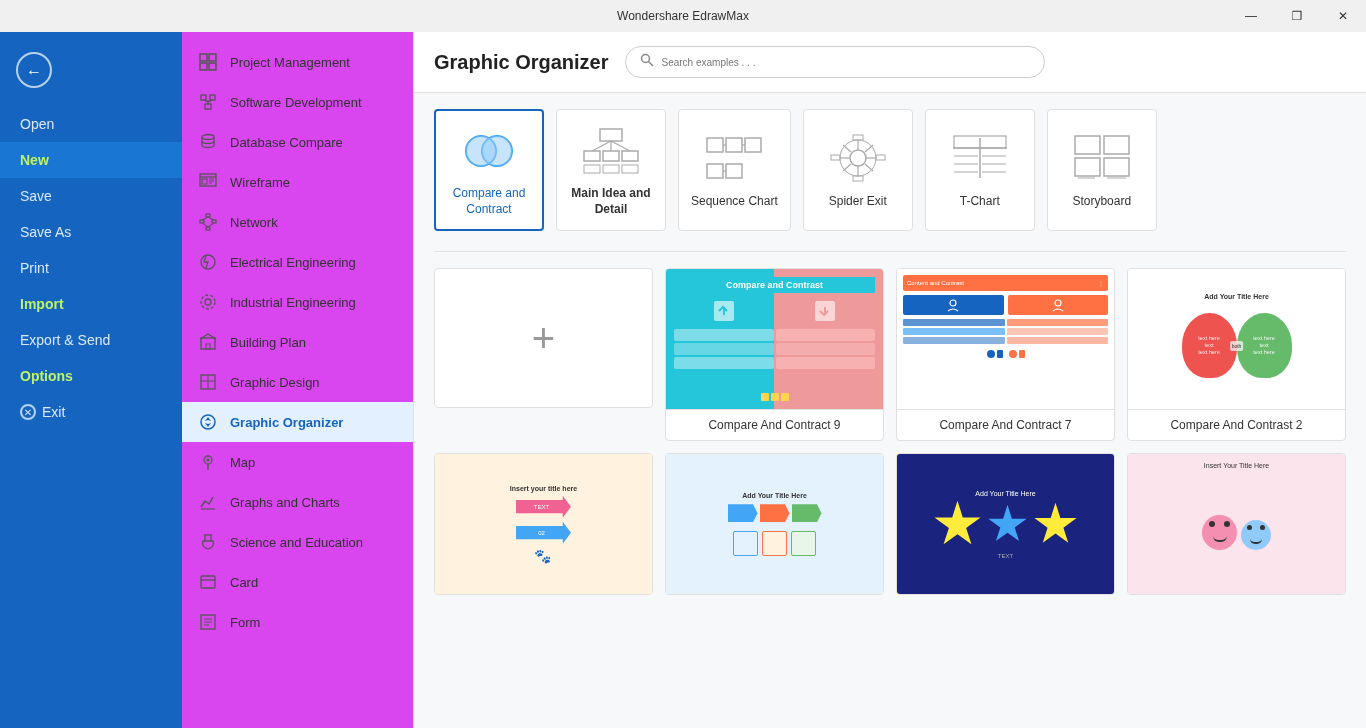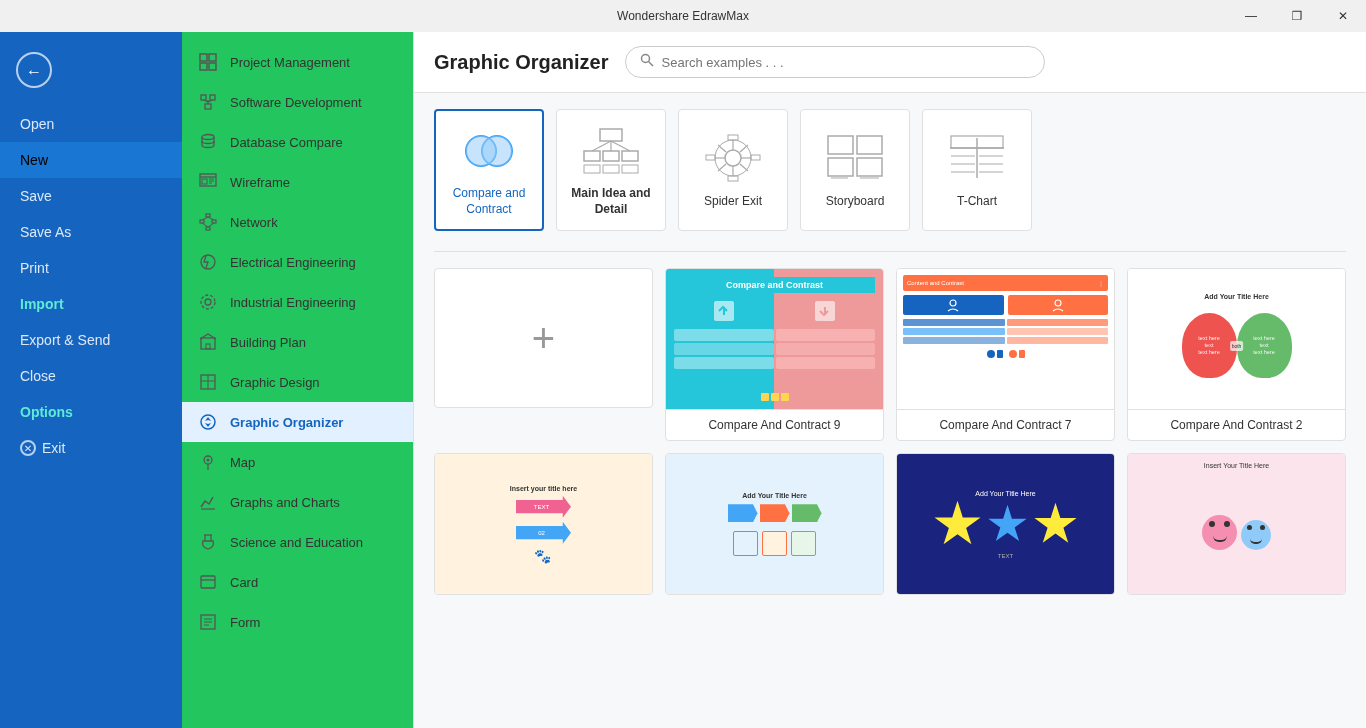"Project Management" .category-sidebar { background: #22c55e -> #d946ef }
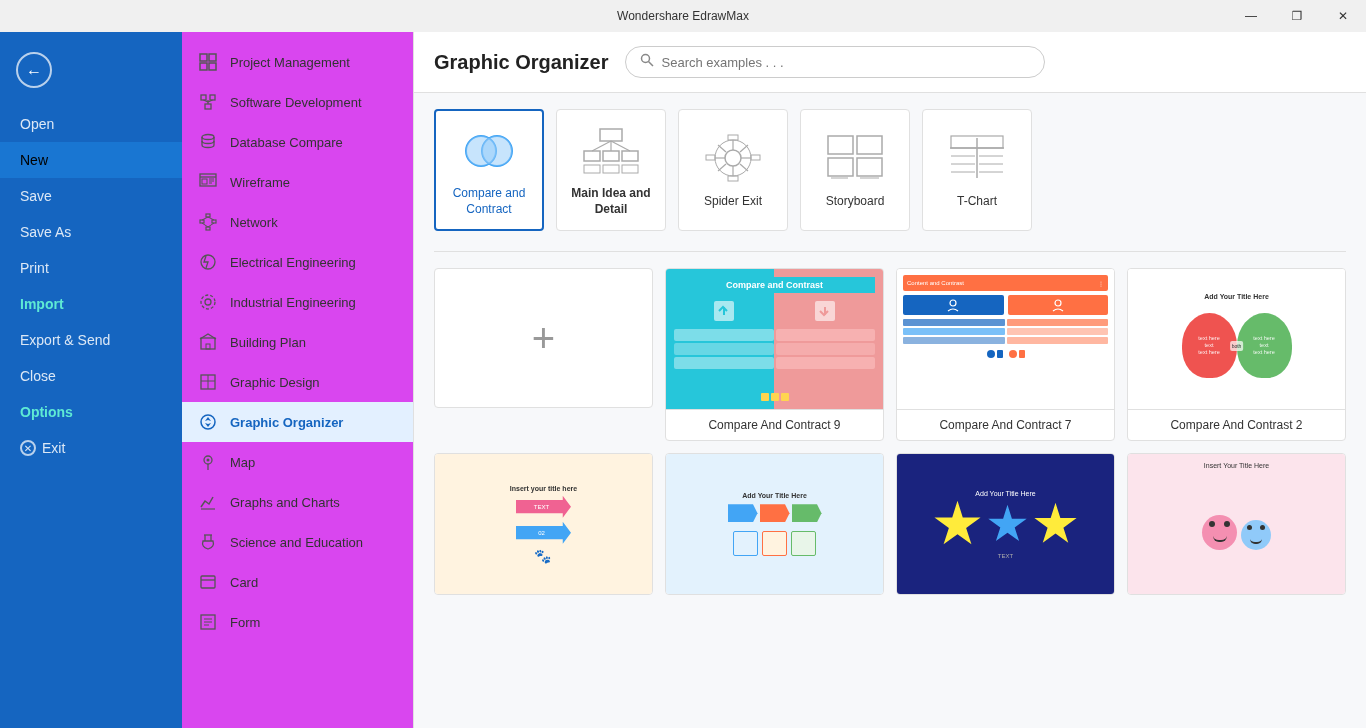"Search examples . . ." .search-box input { font-size: 13px -> 10px }
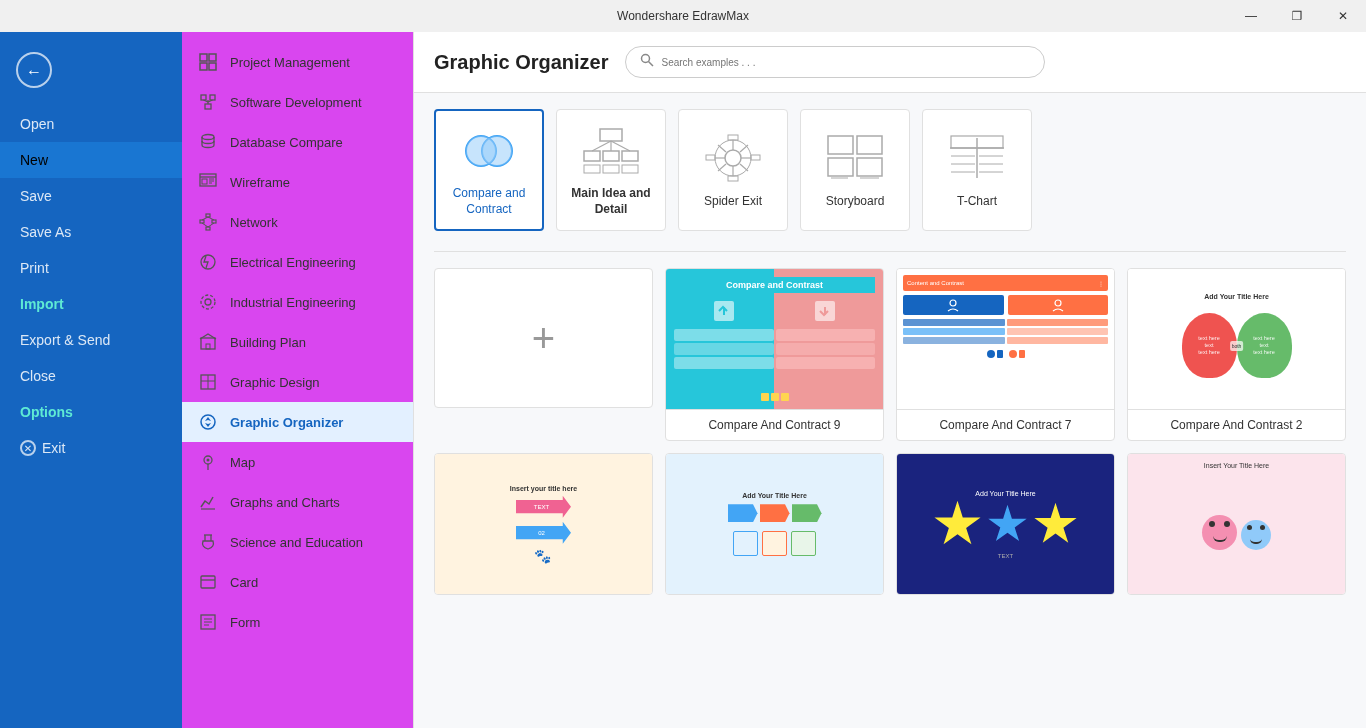"New" .sidebar-item.active { color: #000000 -> #bef264; font-weight: 400 -> 700 }
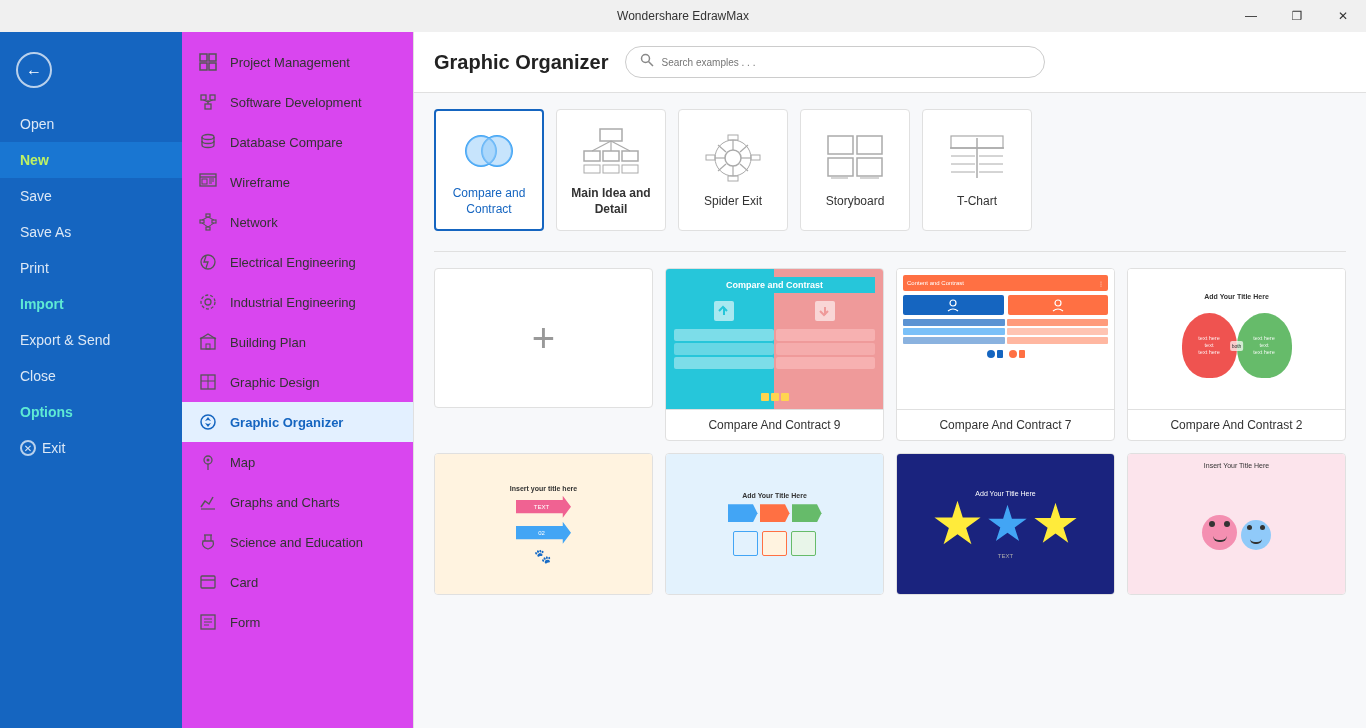"Sequence Chart" div.template-card { html: none -> <div> <div> <svg> <rect></rect> <rect></rect> <rect></rect> <line></line> <line></line> <rect></rect> <rect></rect> <line></line> </svg> </div> <span>Sequence Chart</span> </div> }
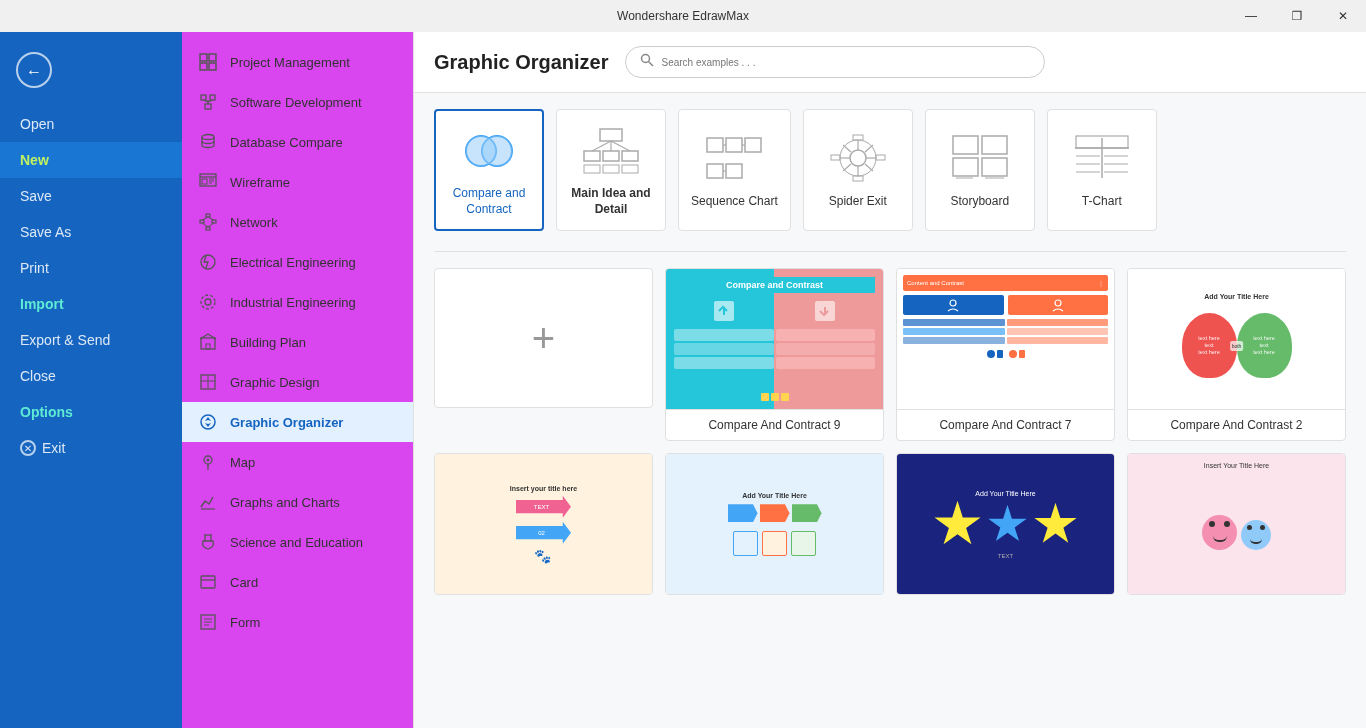"Storyboard" div.template-card { order: before "T-Chart" -> after "T-Chart" }
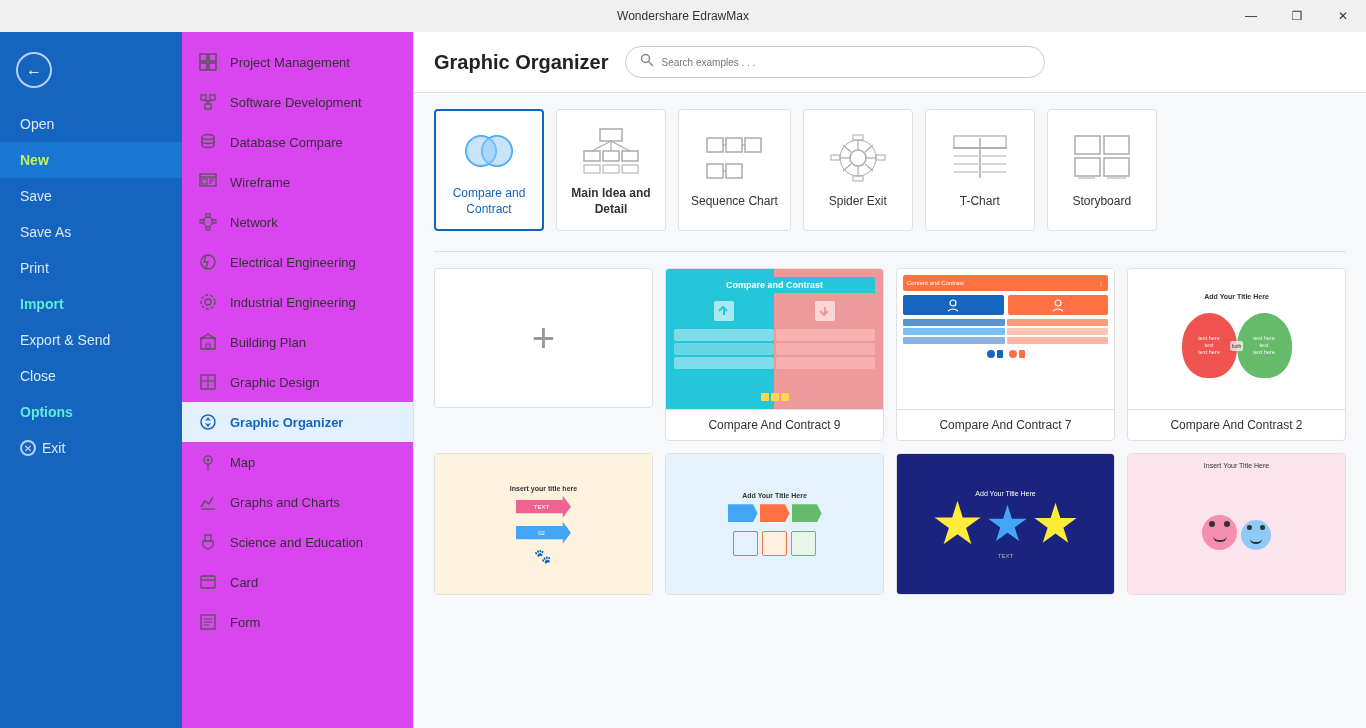"Import" .sidebar-item.bold { color: #5eead4 -> #bef264 }
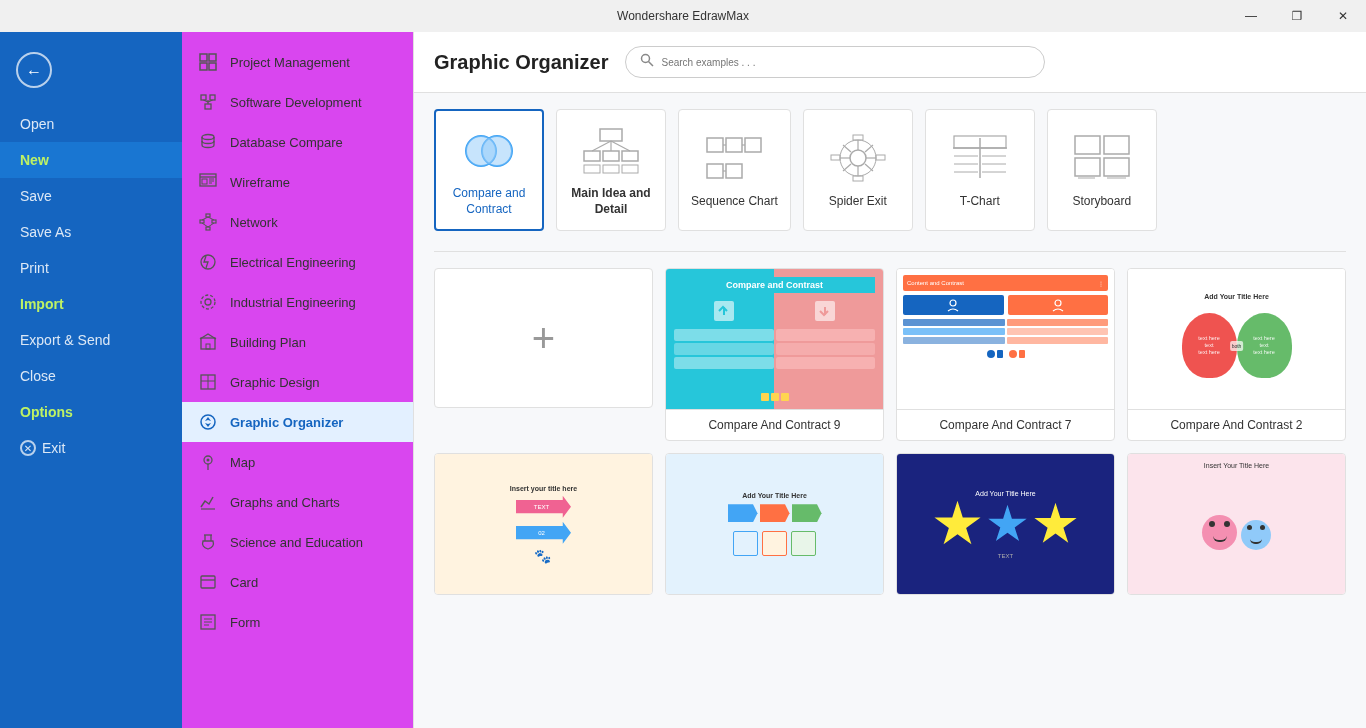"Close" div.sidebar-item { html: <div>Close</div> -> none }
